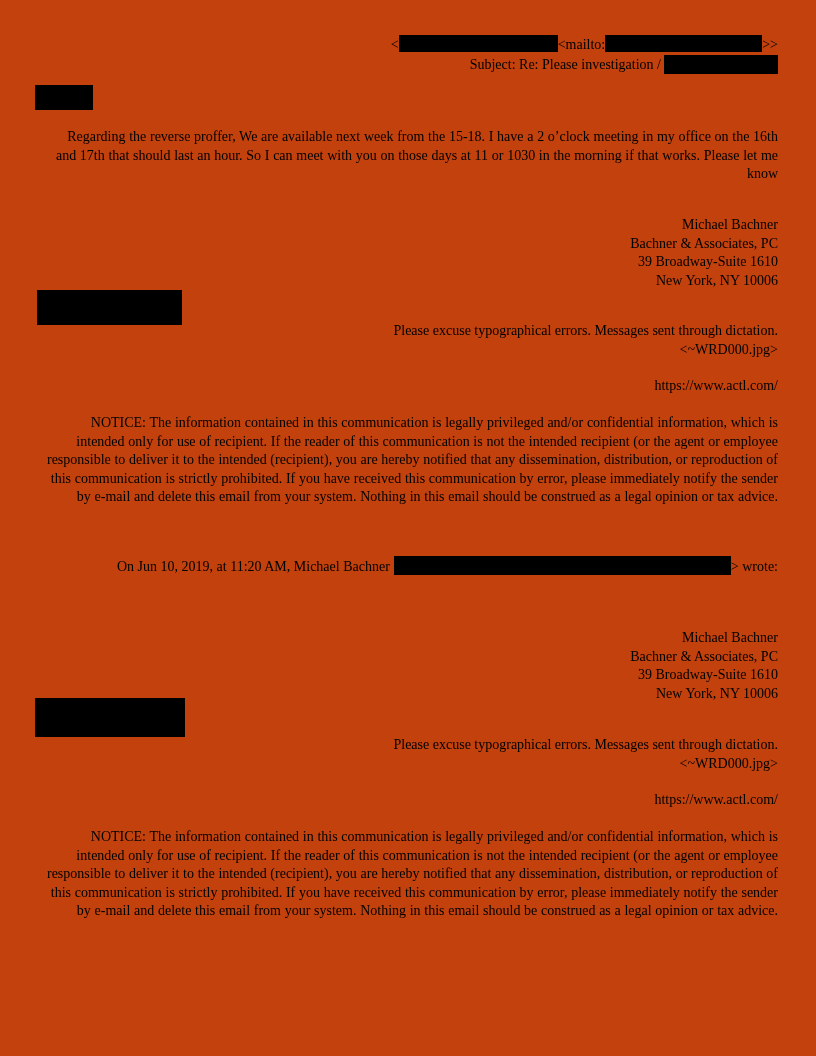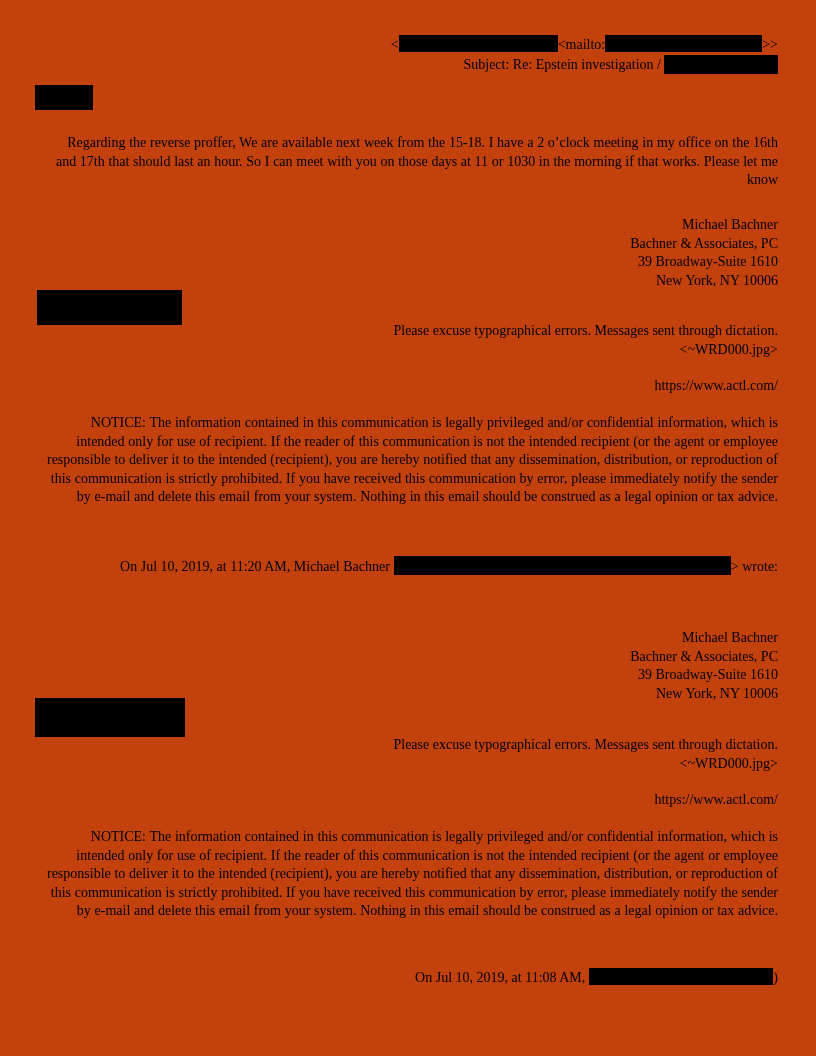"Subject: Re: Epstein investigation /" span { text: Epstein -> Please }
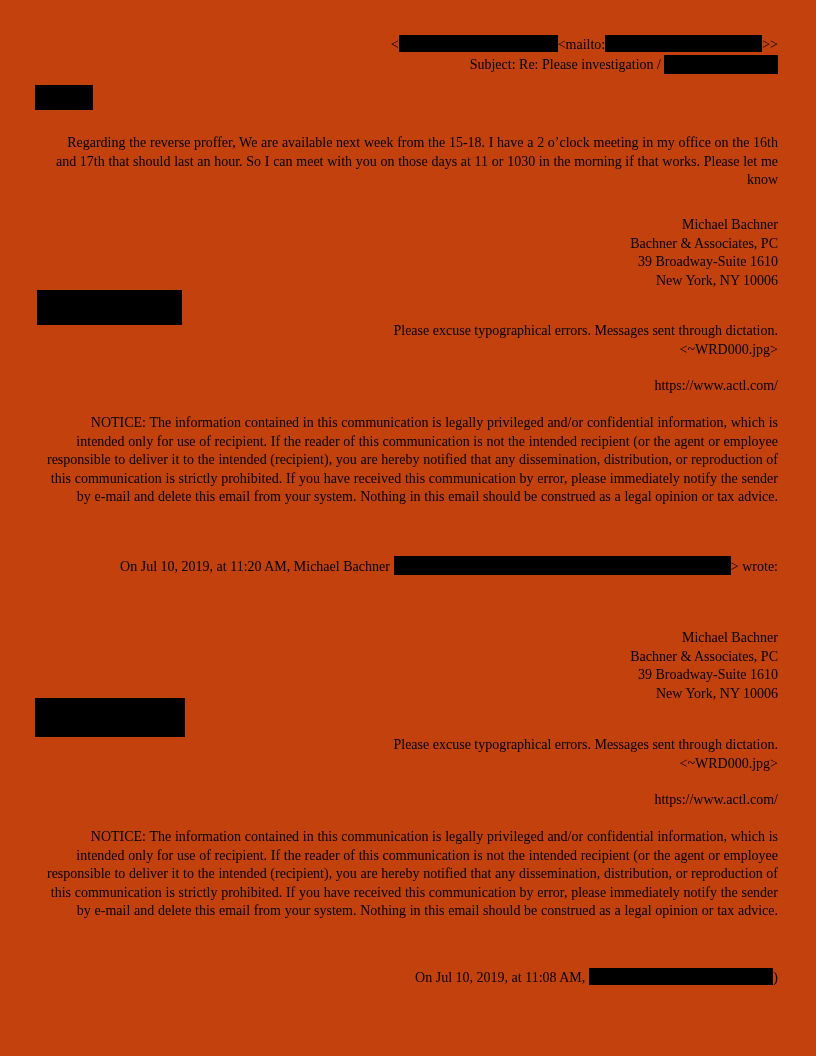"Regarding the reverse proffer, We" div.abs { top: 134px -> 128px }
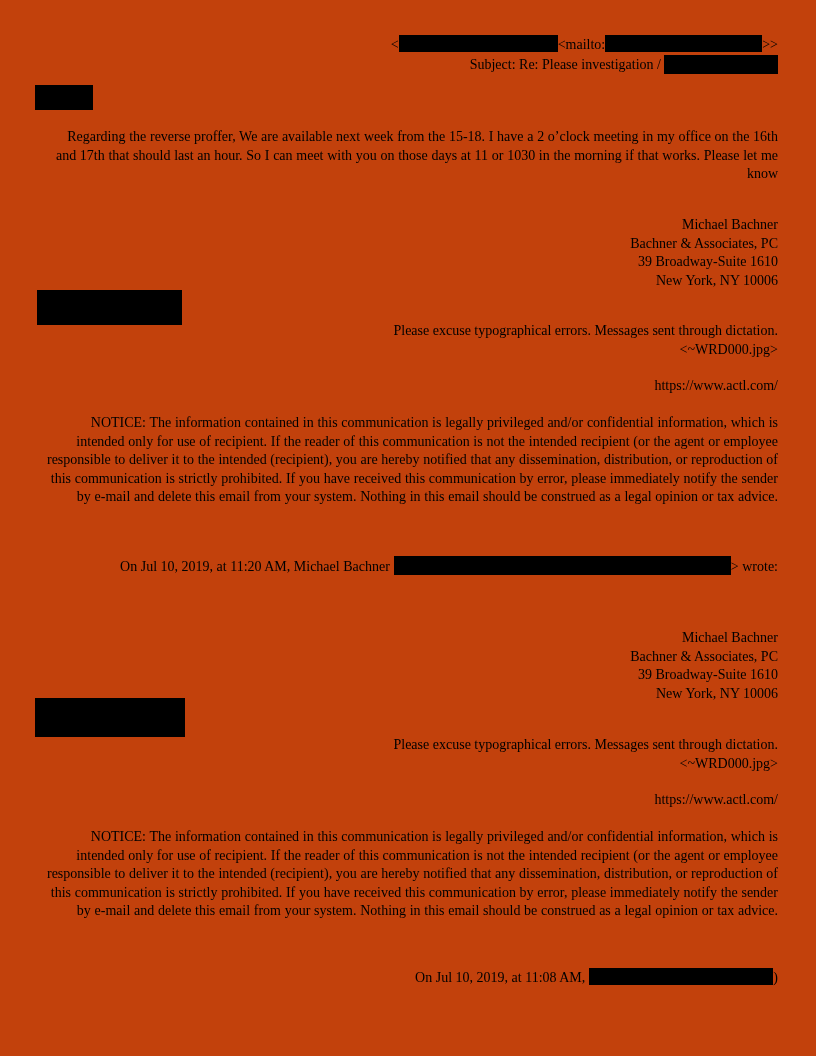"On Jul 10, 2019, at 11:20" span { text: Jul -> Jun }
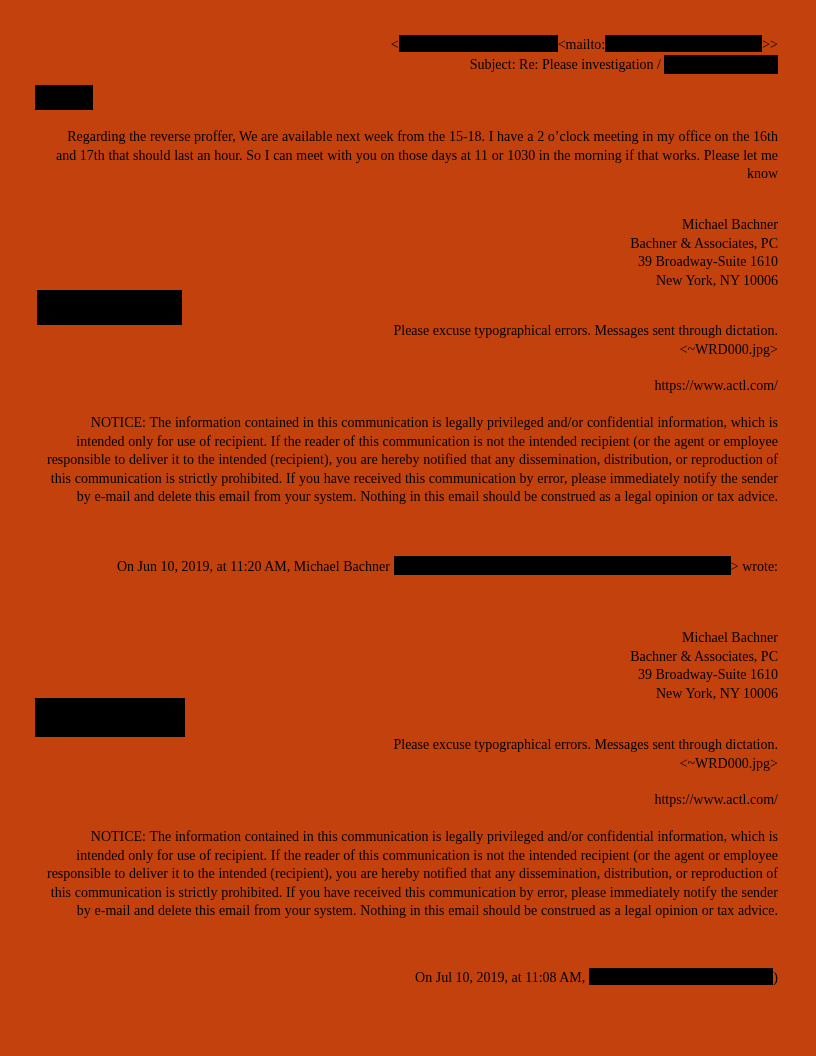"On Jul 10, 2019, at" div.line { html: <div> <span>On Jul 10, 2019, at 11:08 AM,</span><span></span><span>)</span> </div> -> none }
